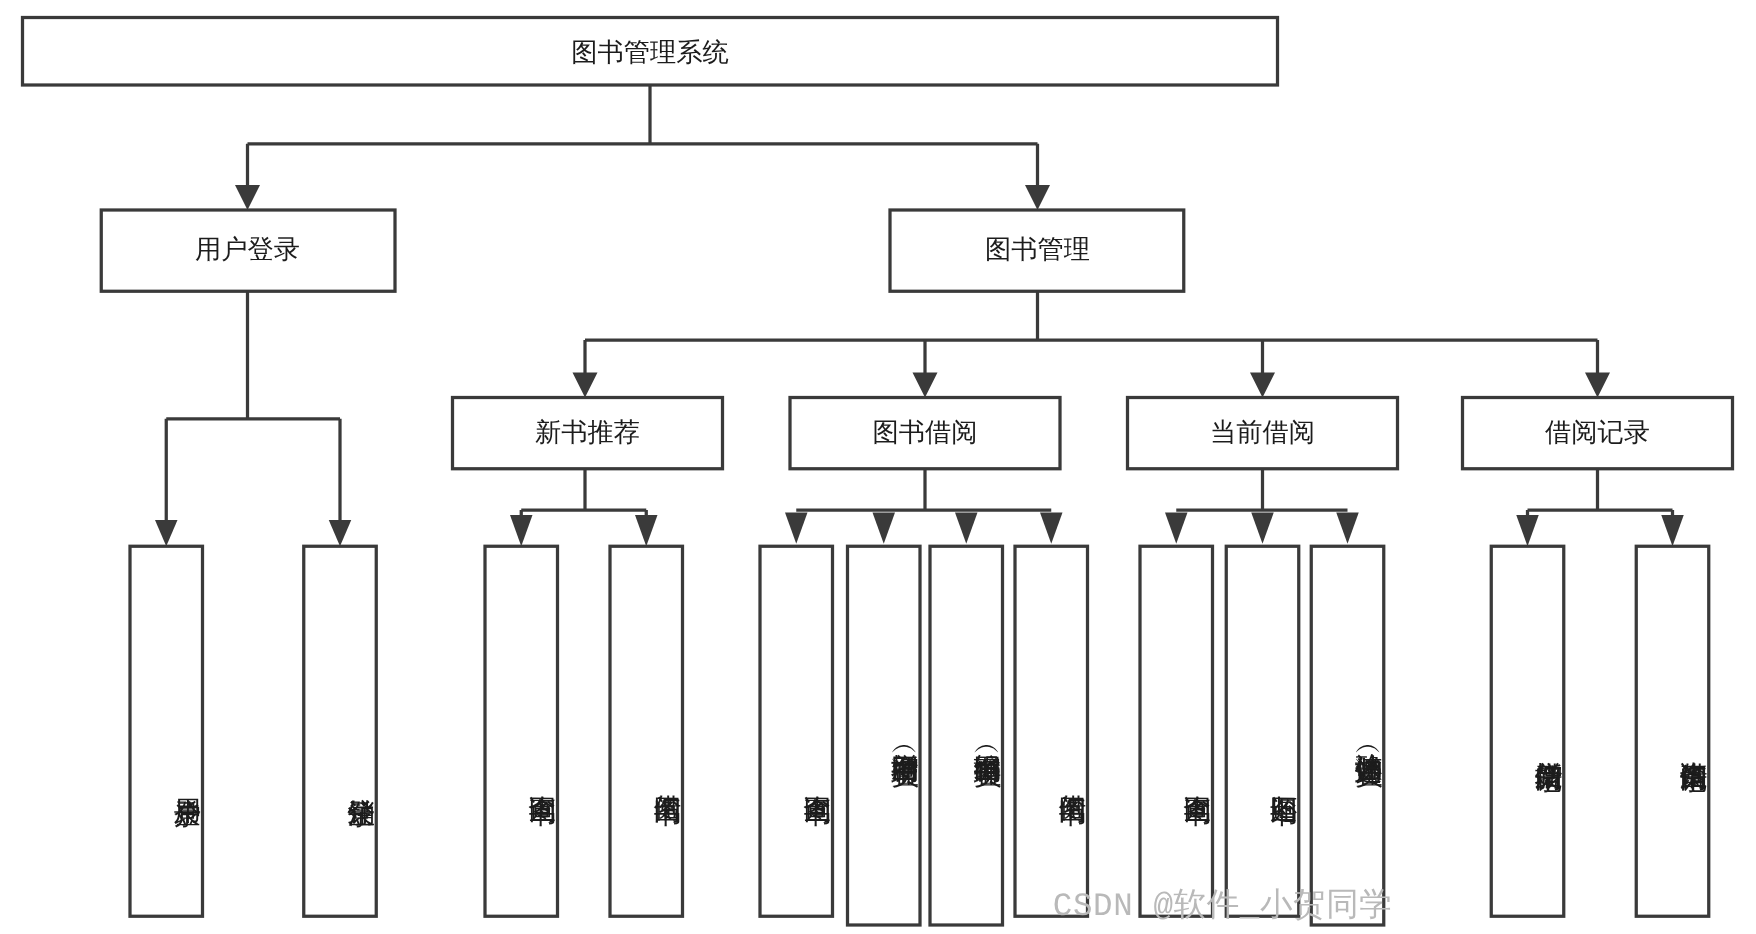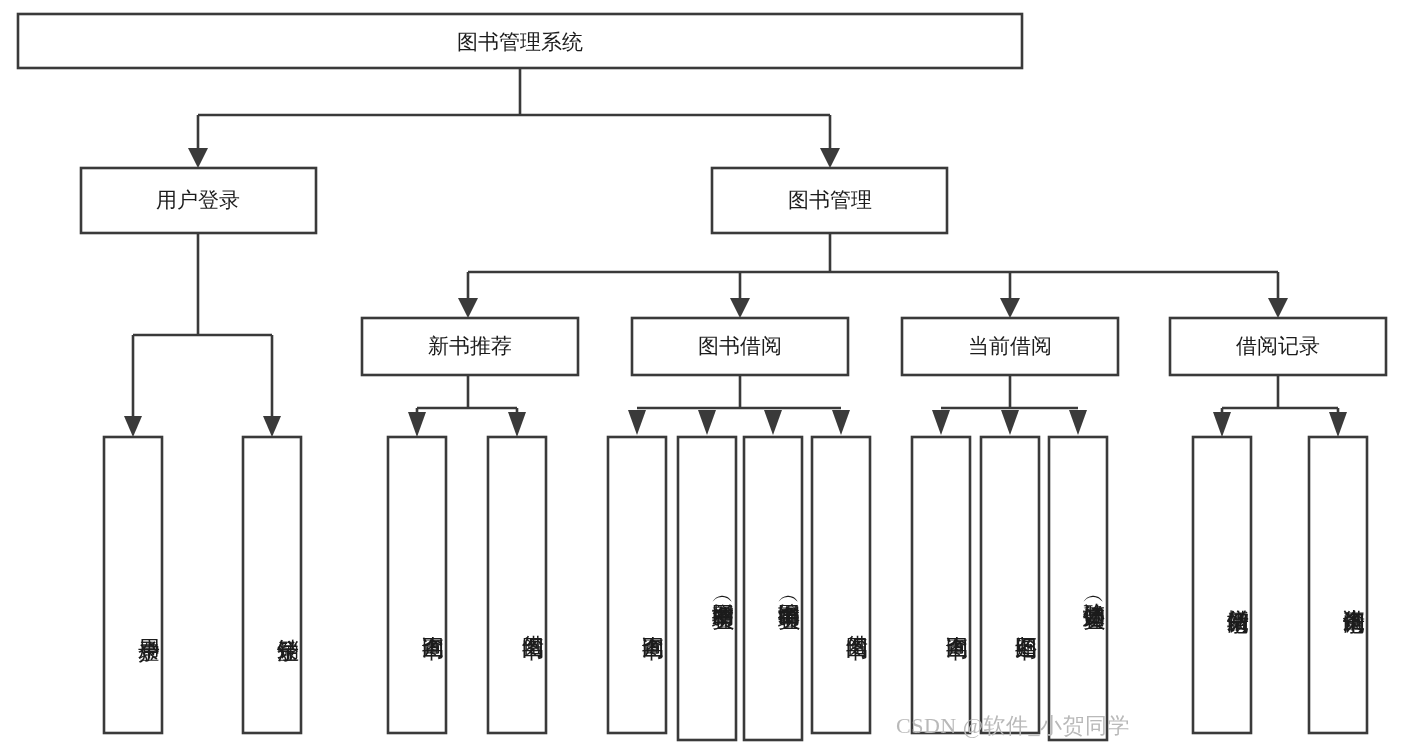"图书管理系统" #diagram-root { padding-left: 16px -> none }
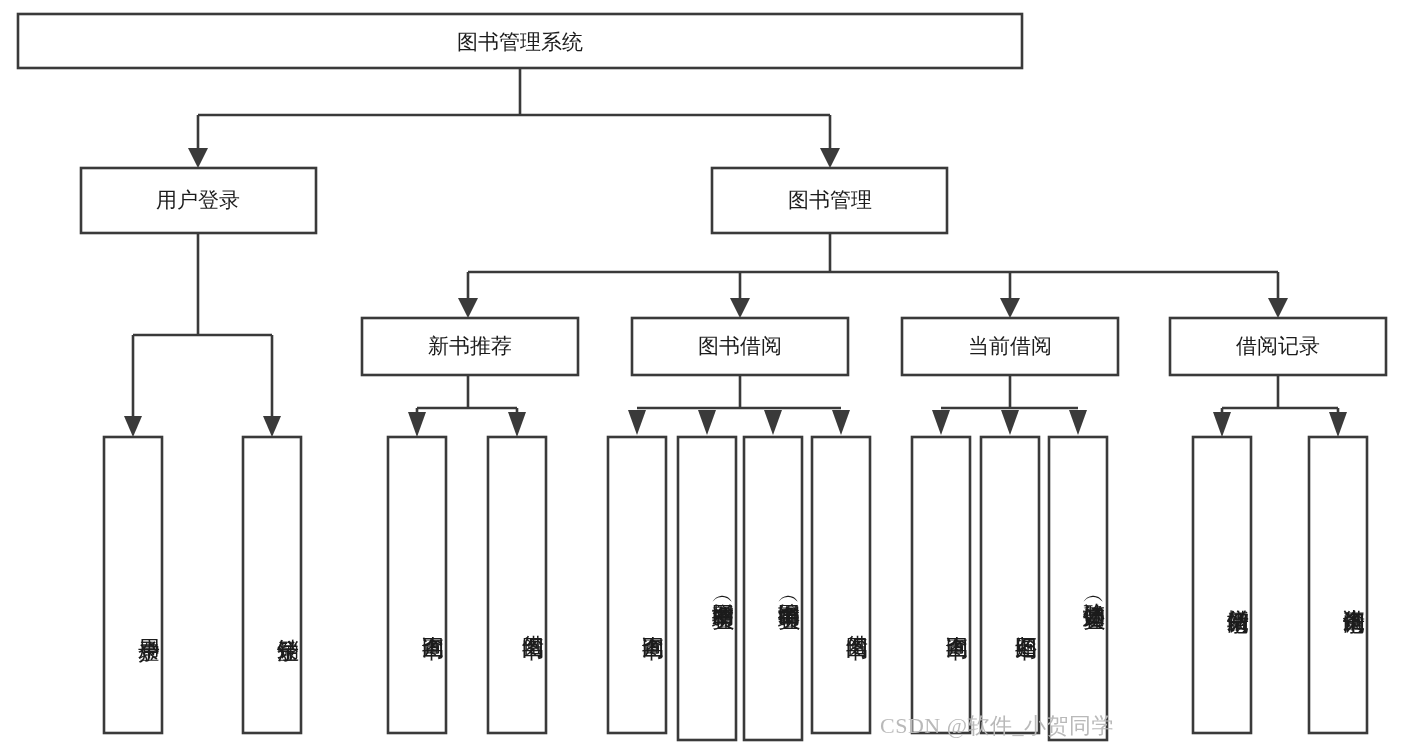"CSDN @软件_小贺同学" .watermark { font-family: Liberation Serif, serif -> Liberation Mono, monospace; font-size: 22px -> 26px }
